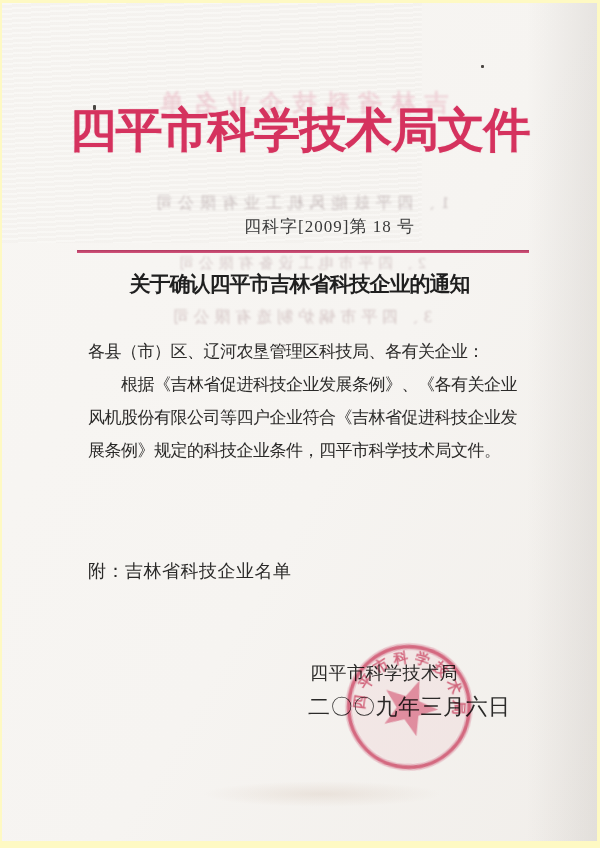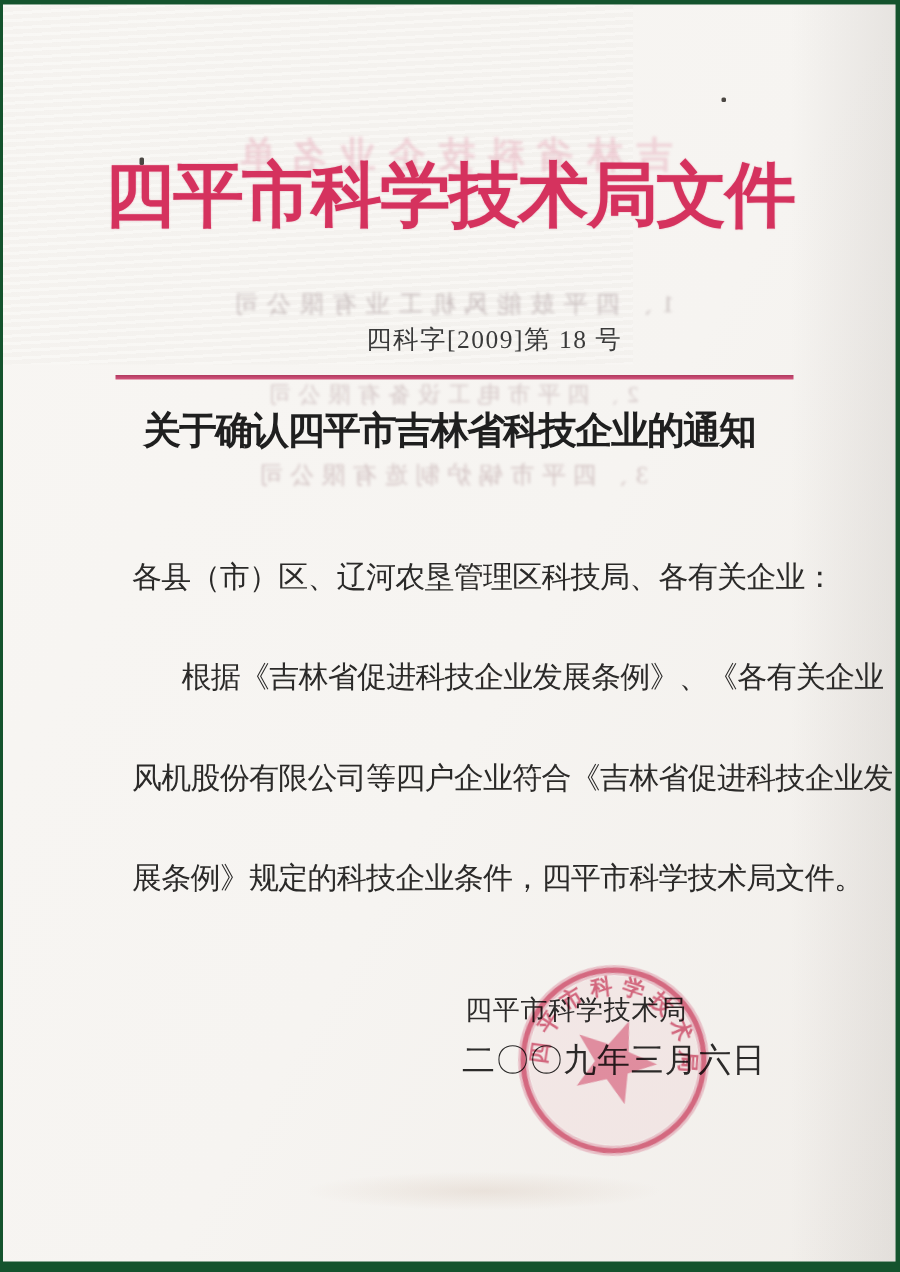"四平市科学技术局文件" .scan-frame { background: #14532d -> #fef9c3 }
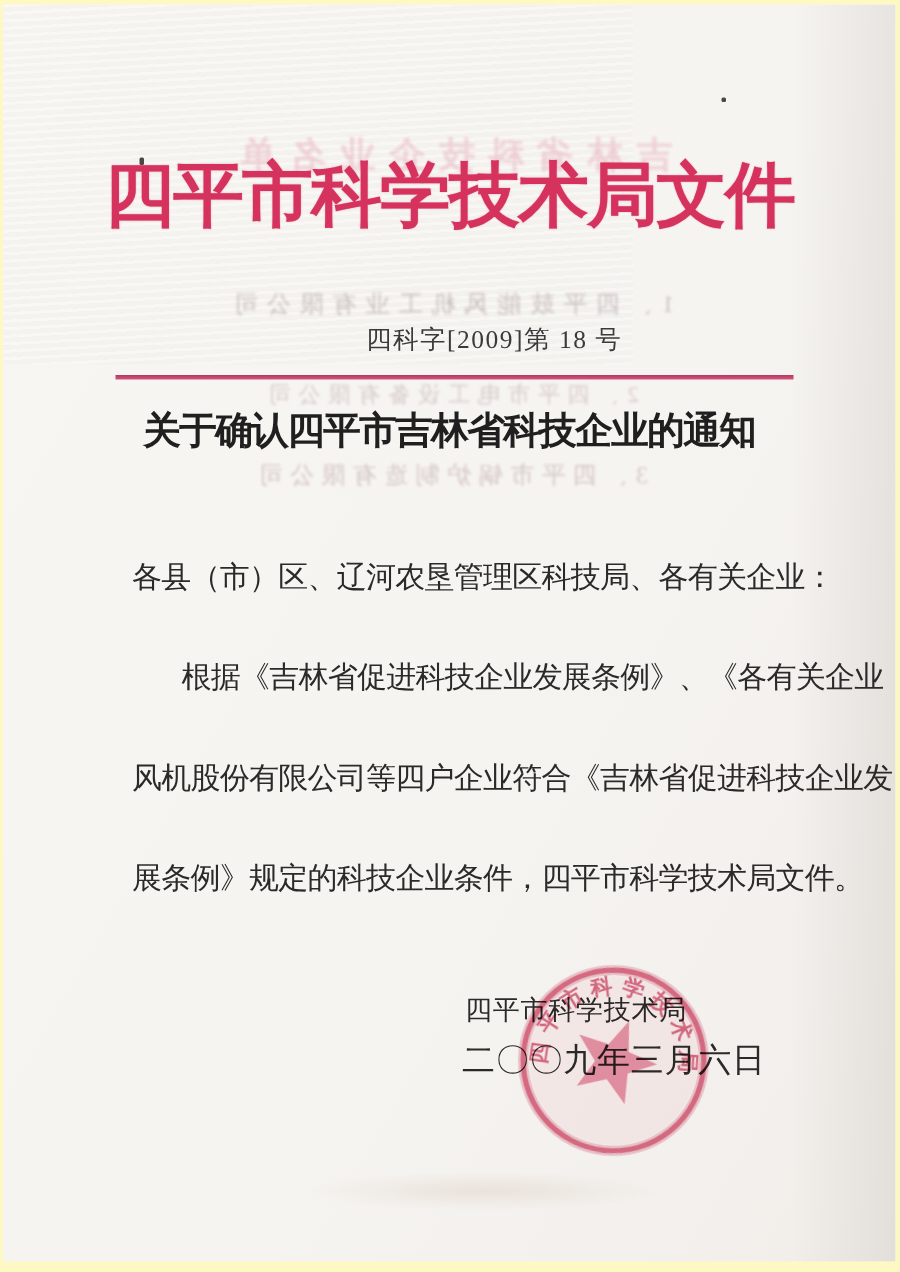"关于确认四平市吉林省科技企业的通知" .notice-title { font-size: 25px -> 21px }
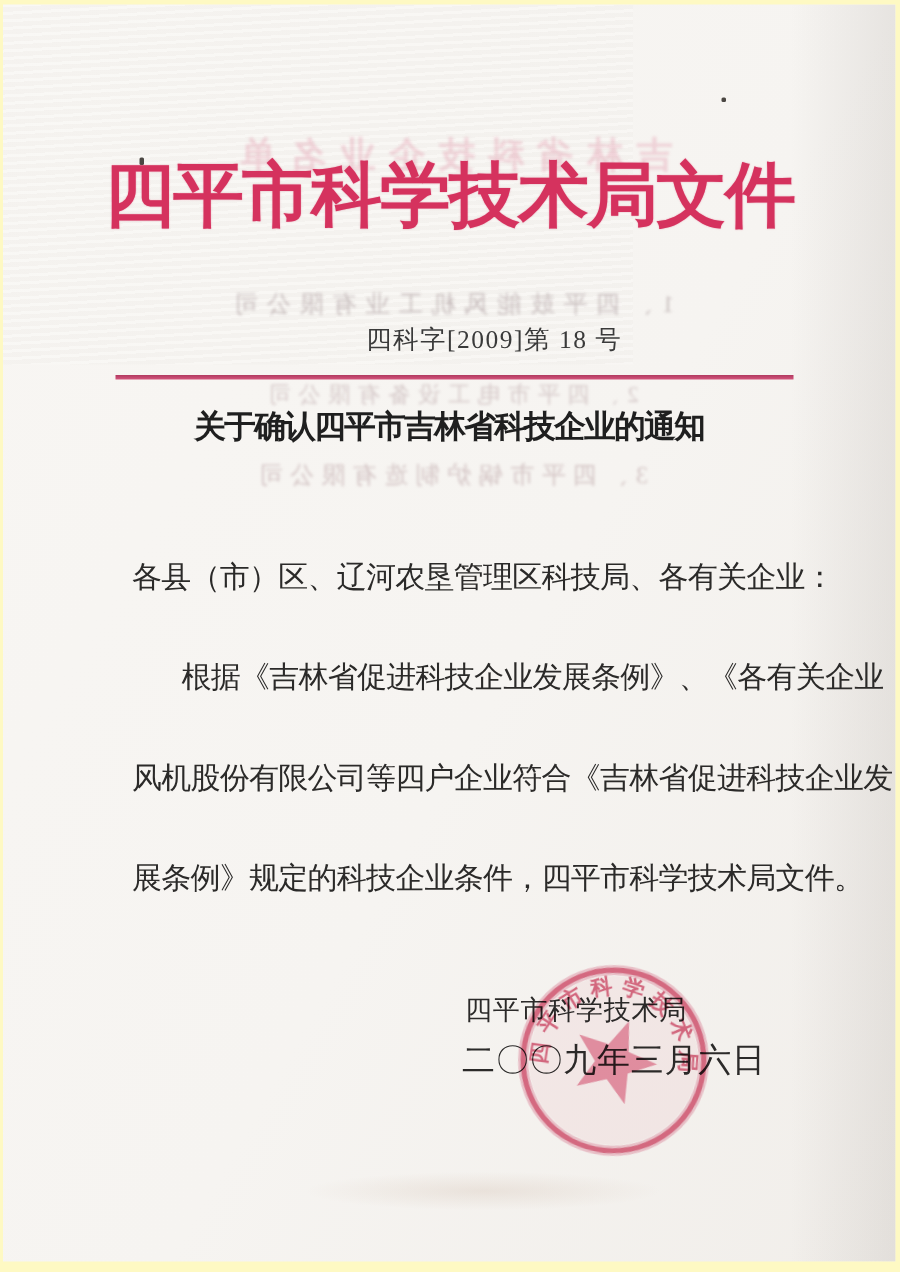"各县（市）区、辽河农垦管理区科技局、各有关企业：" .body-line { font-size: 20px -> 17px; margin-top: 34px -> none }
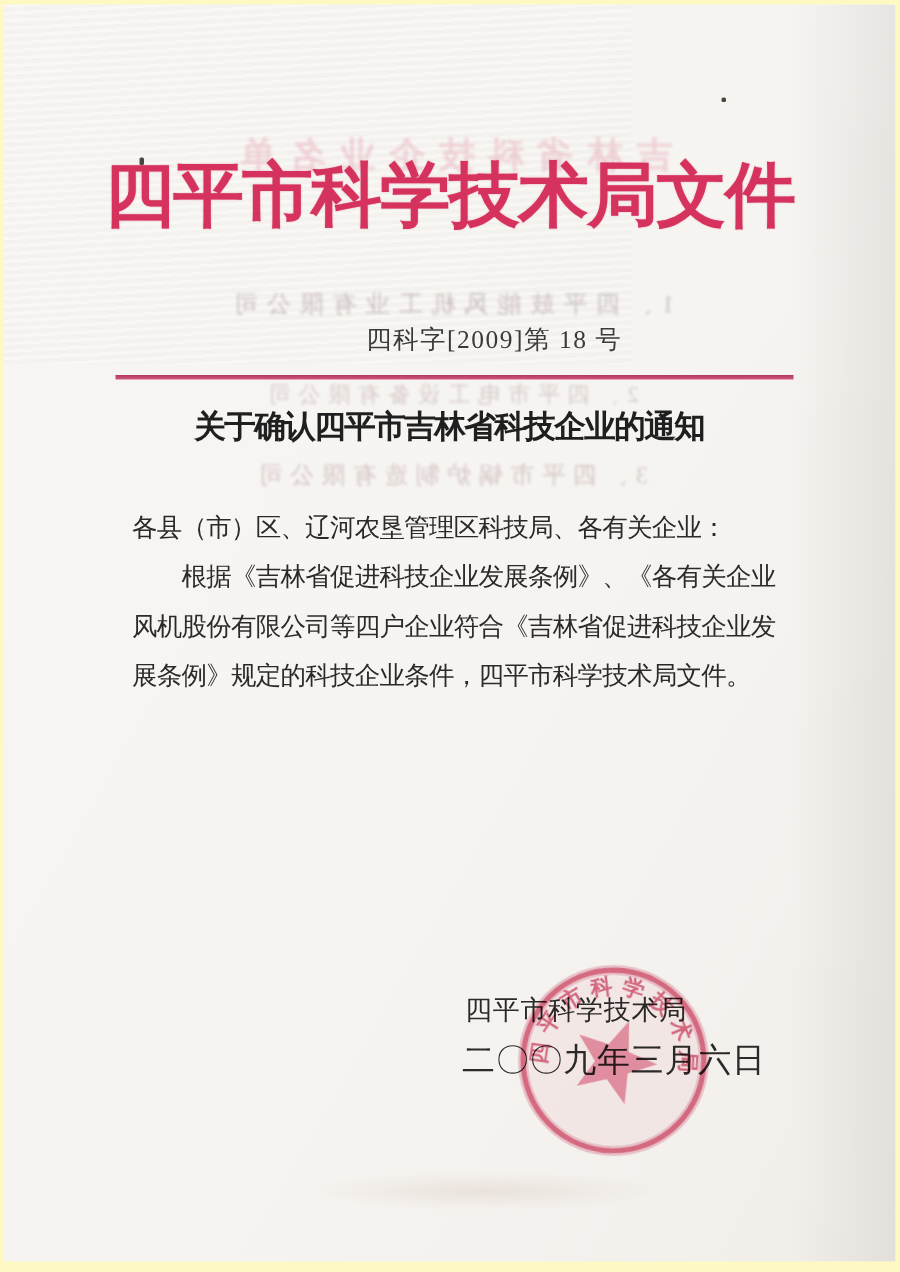"附：吉林省科技企业名单" div.attachment { html: none -> <div>附：吉林省科技企业名单</div> }
